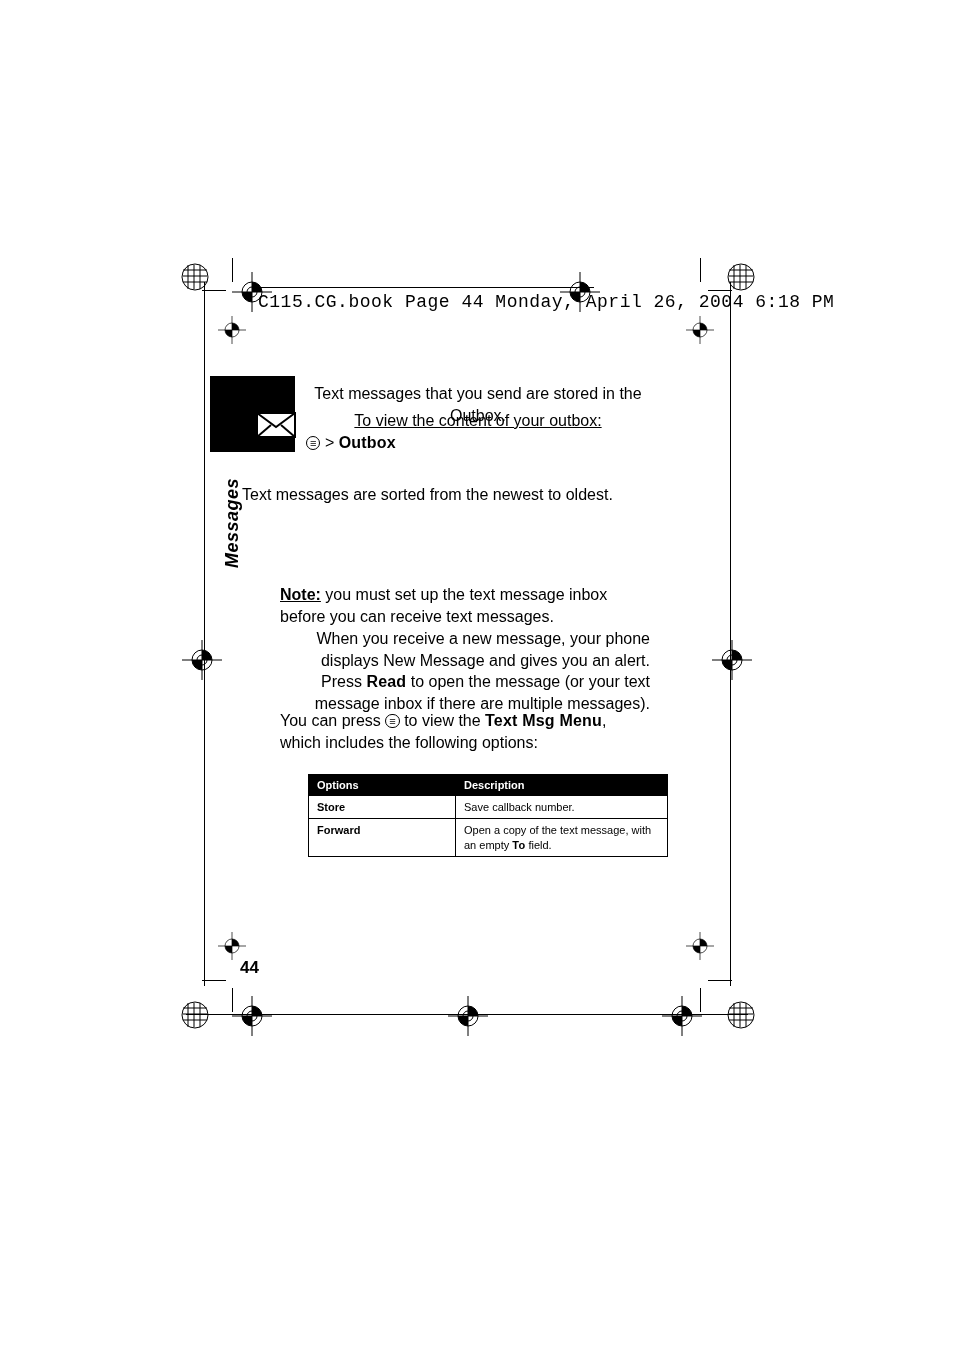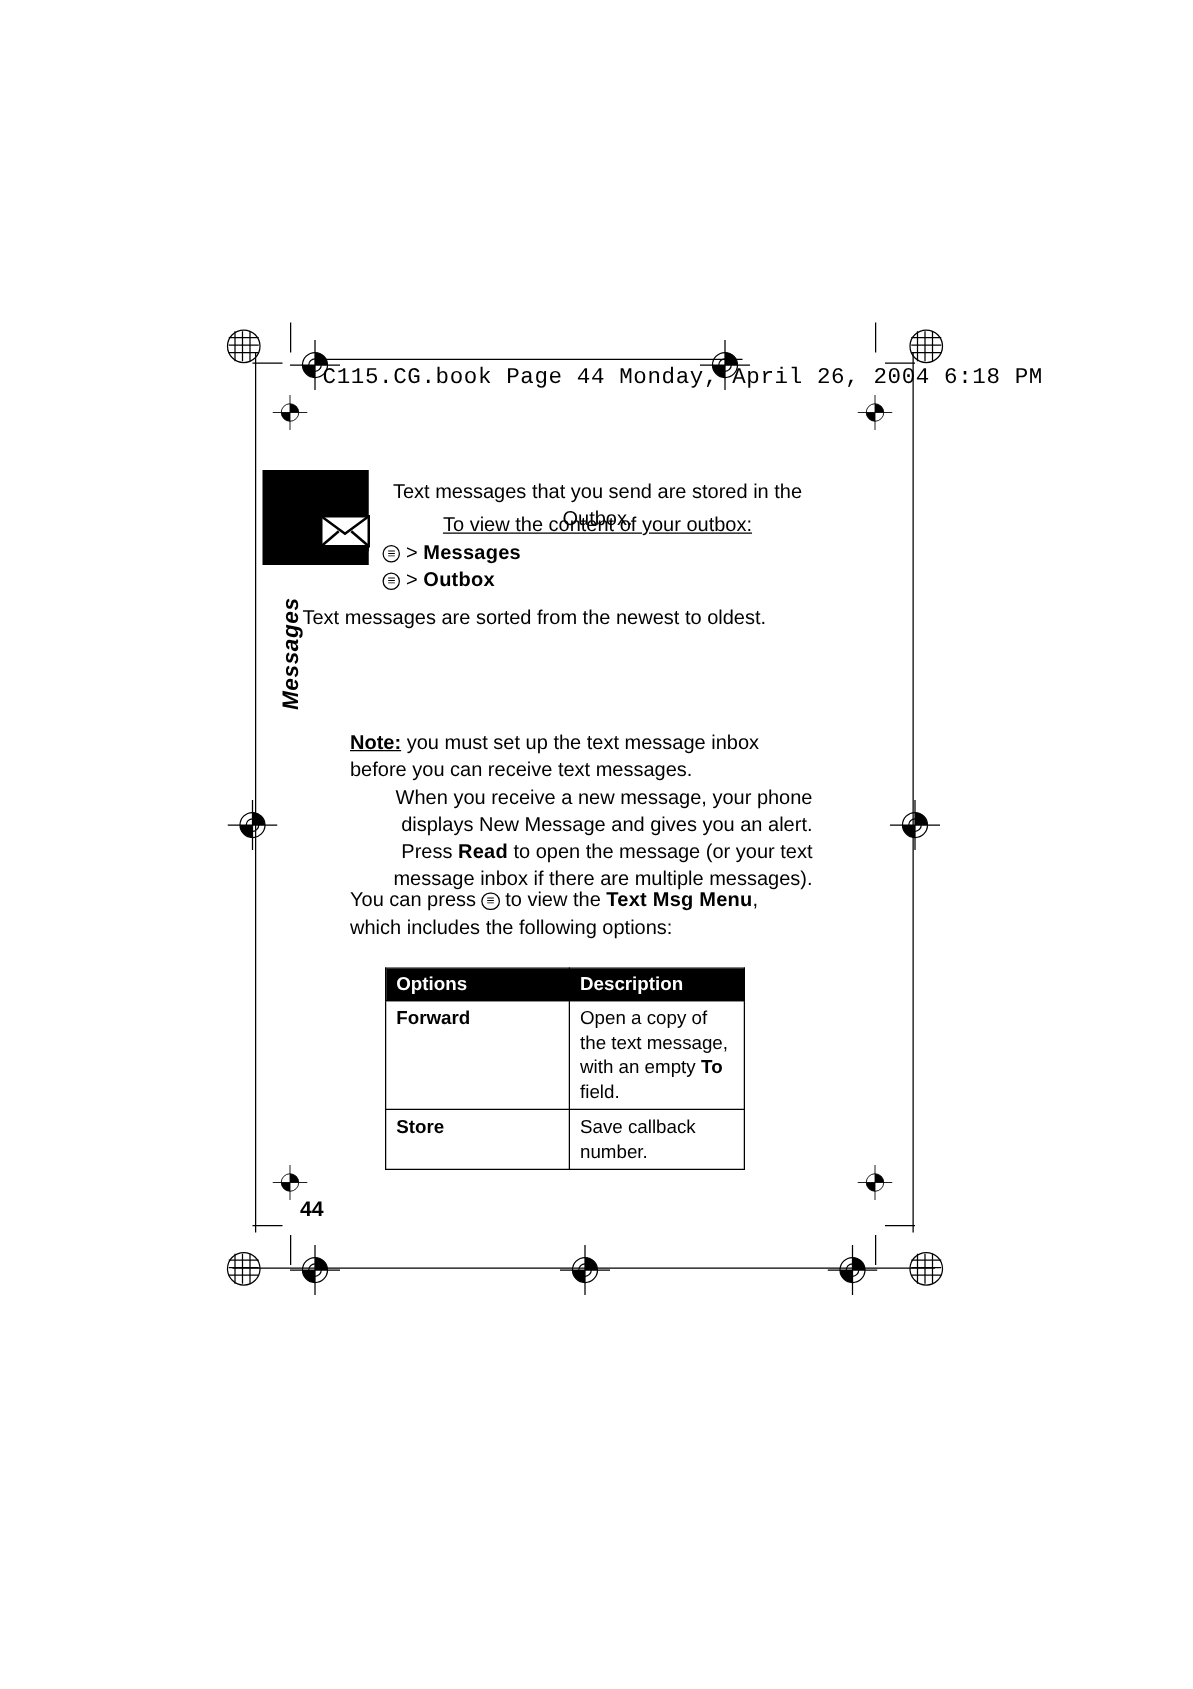"≡ > Messages" div.row { html: <div> <span>≡</span> <span>&gt;</span> <span>Messages</span> </div> -> none }
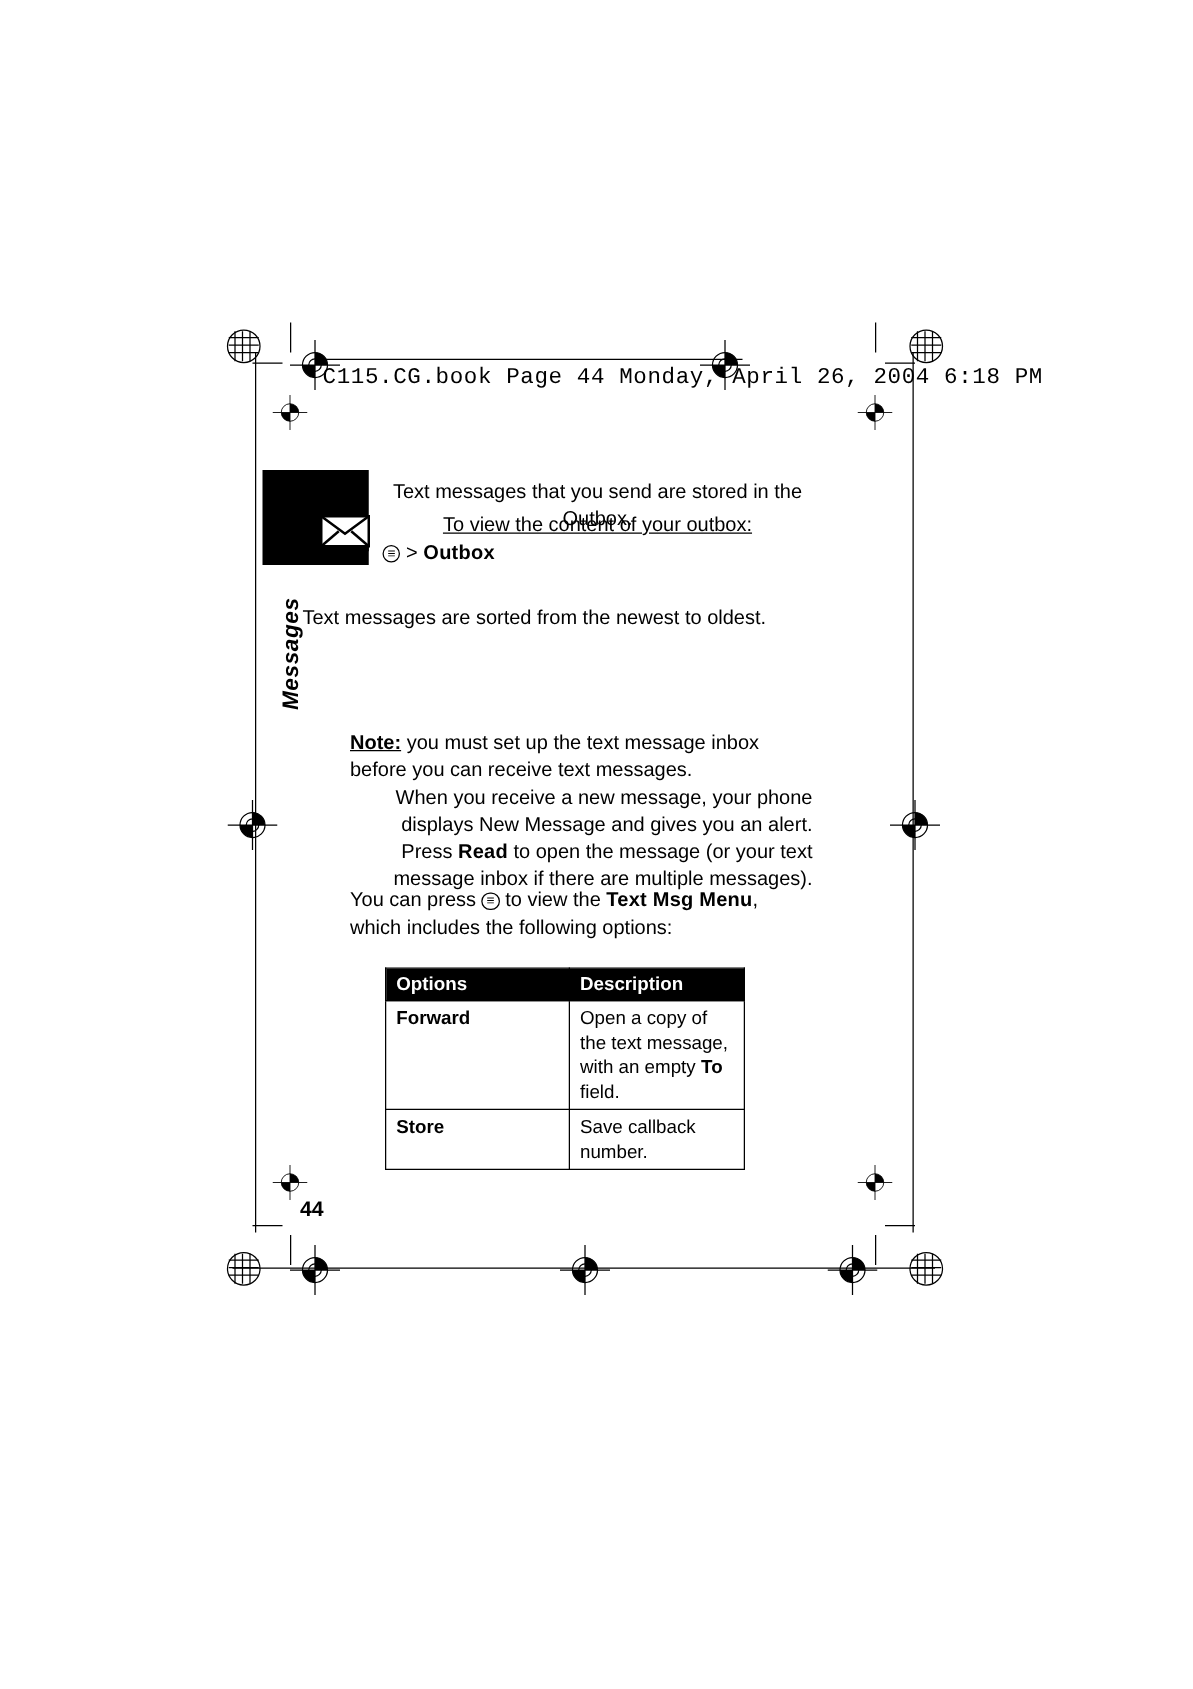"Options" .opts-table { font-size: 15px -> 11px; width: 288px -> 360px }
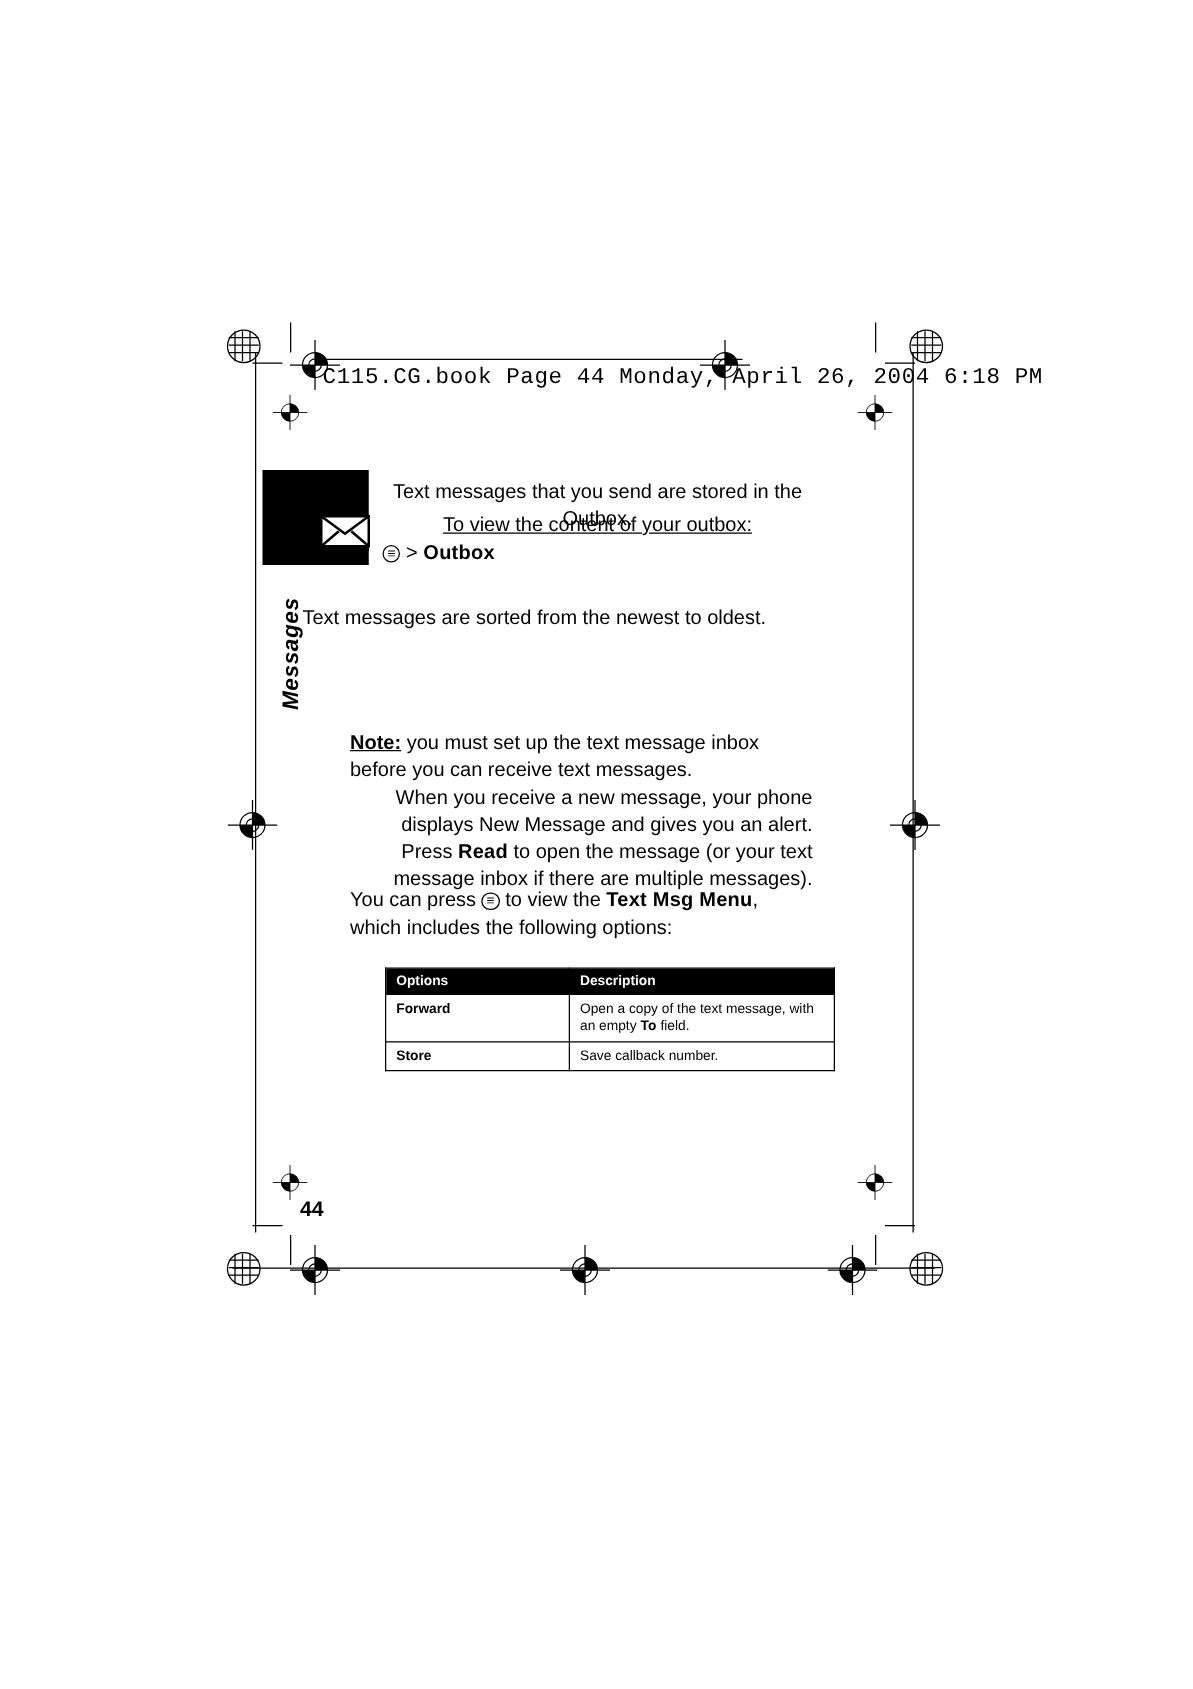"Forward" tr { order: before "Store" -> after "Store" }
